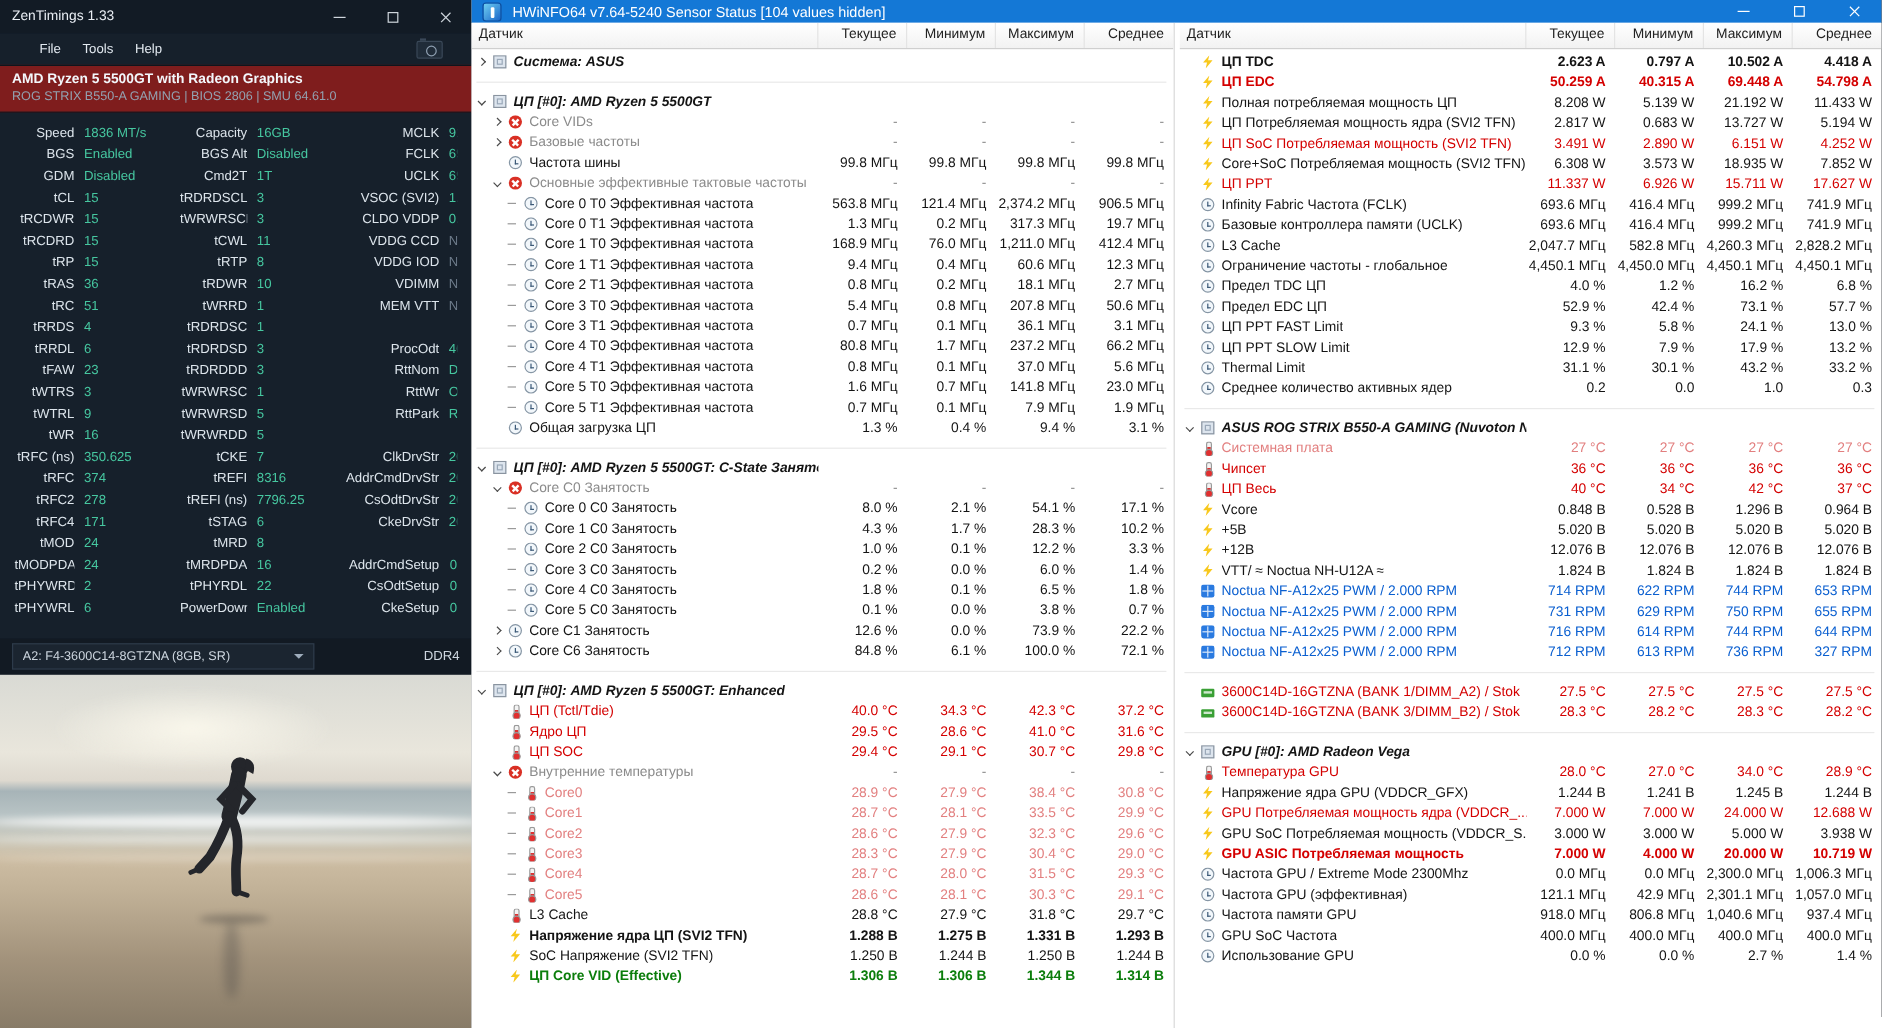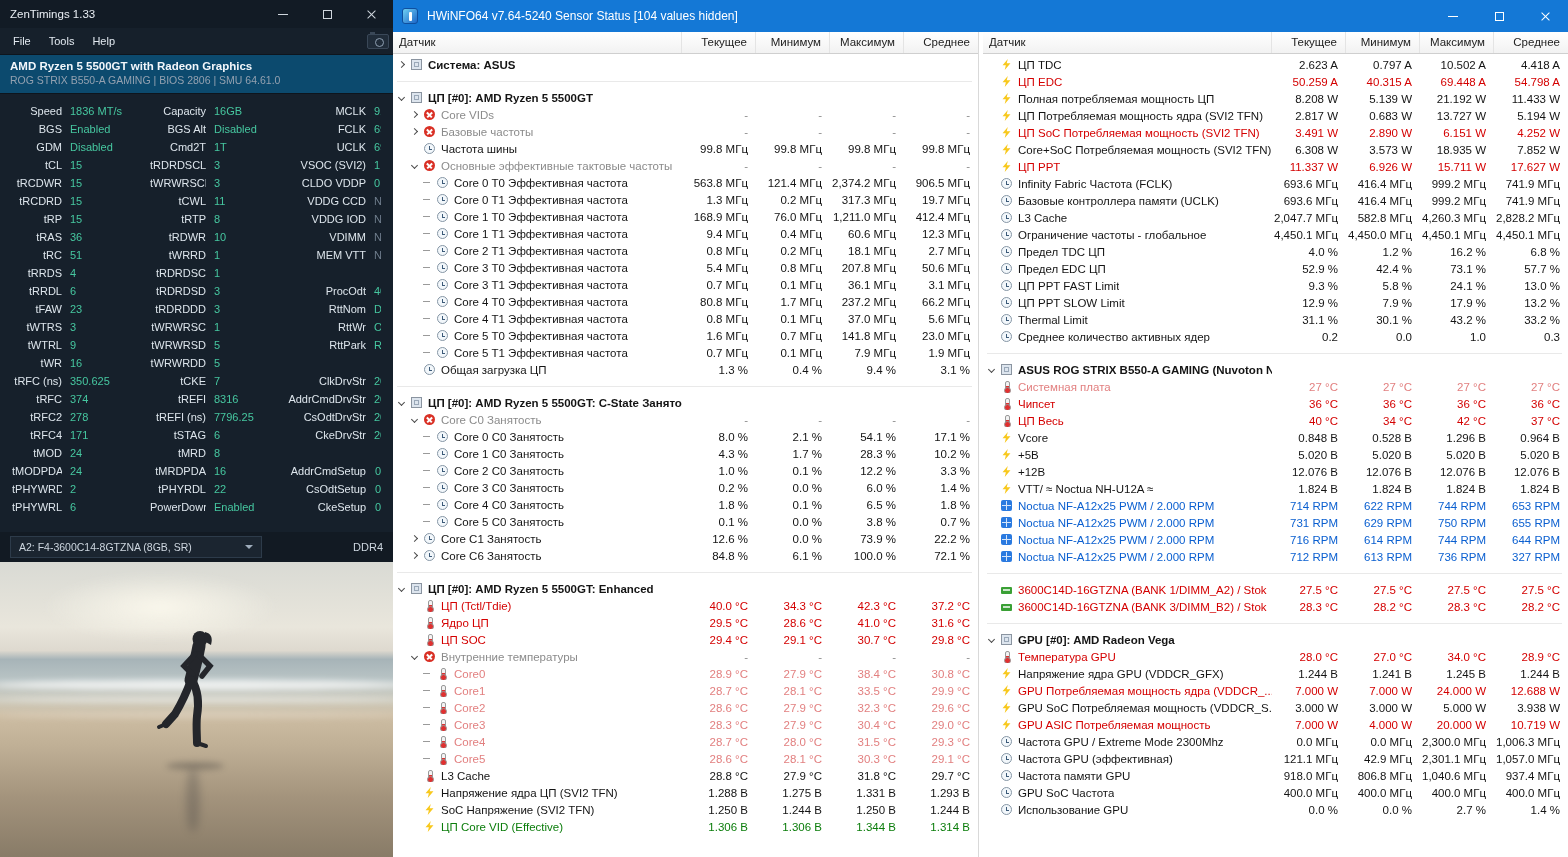"HWiNFO64 v7.64-5240 Sensor Status [104" .hw-titlebar { height: 32px -> 19px }
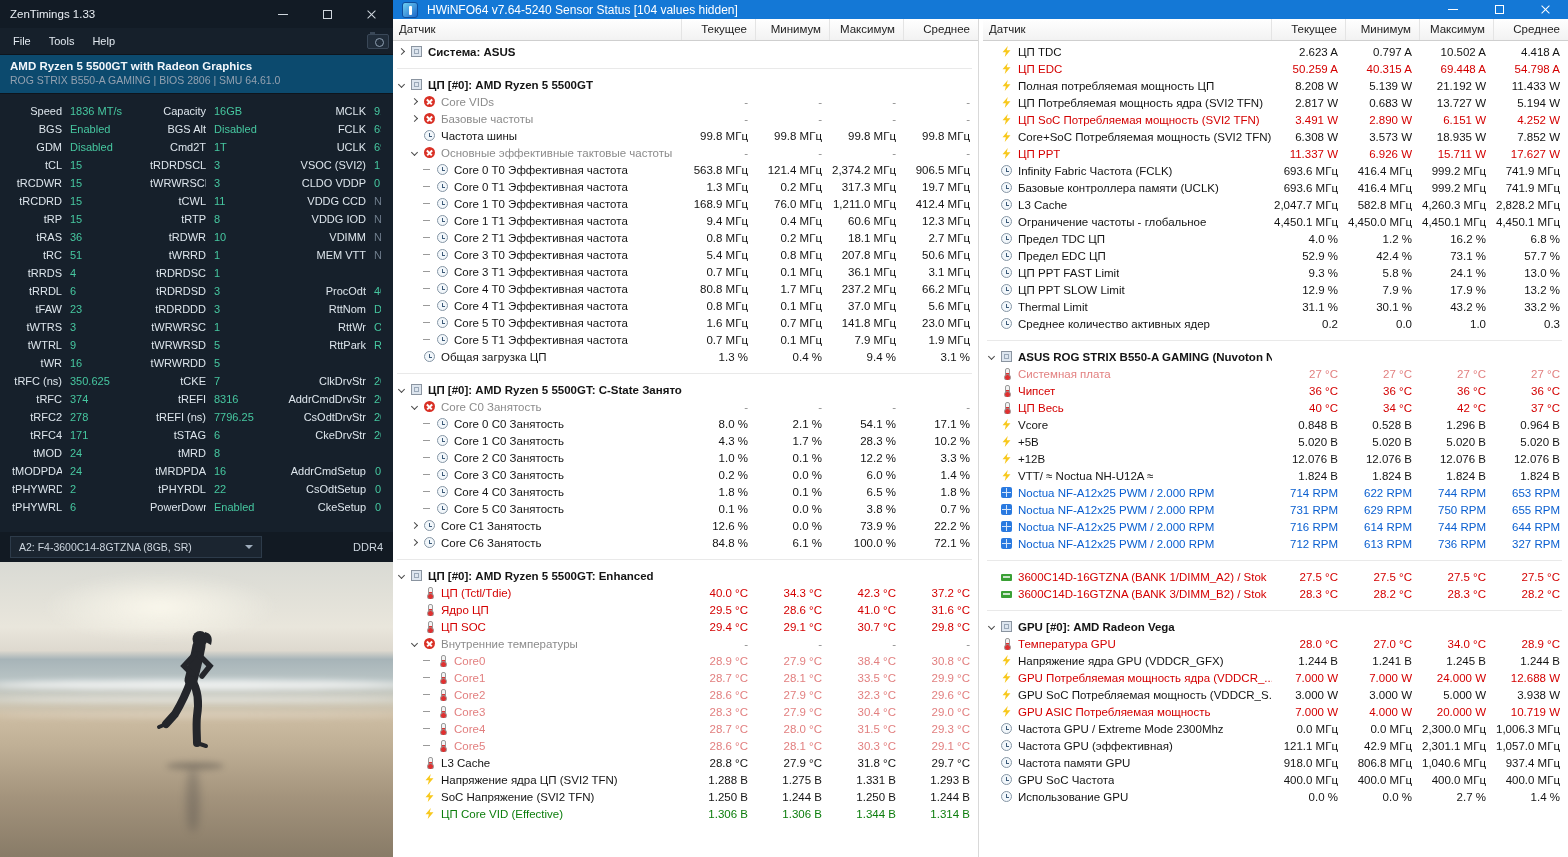"File" .zt-menubar { padding: 0 4px -> 0 24px }
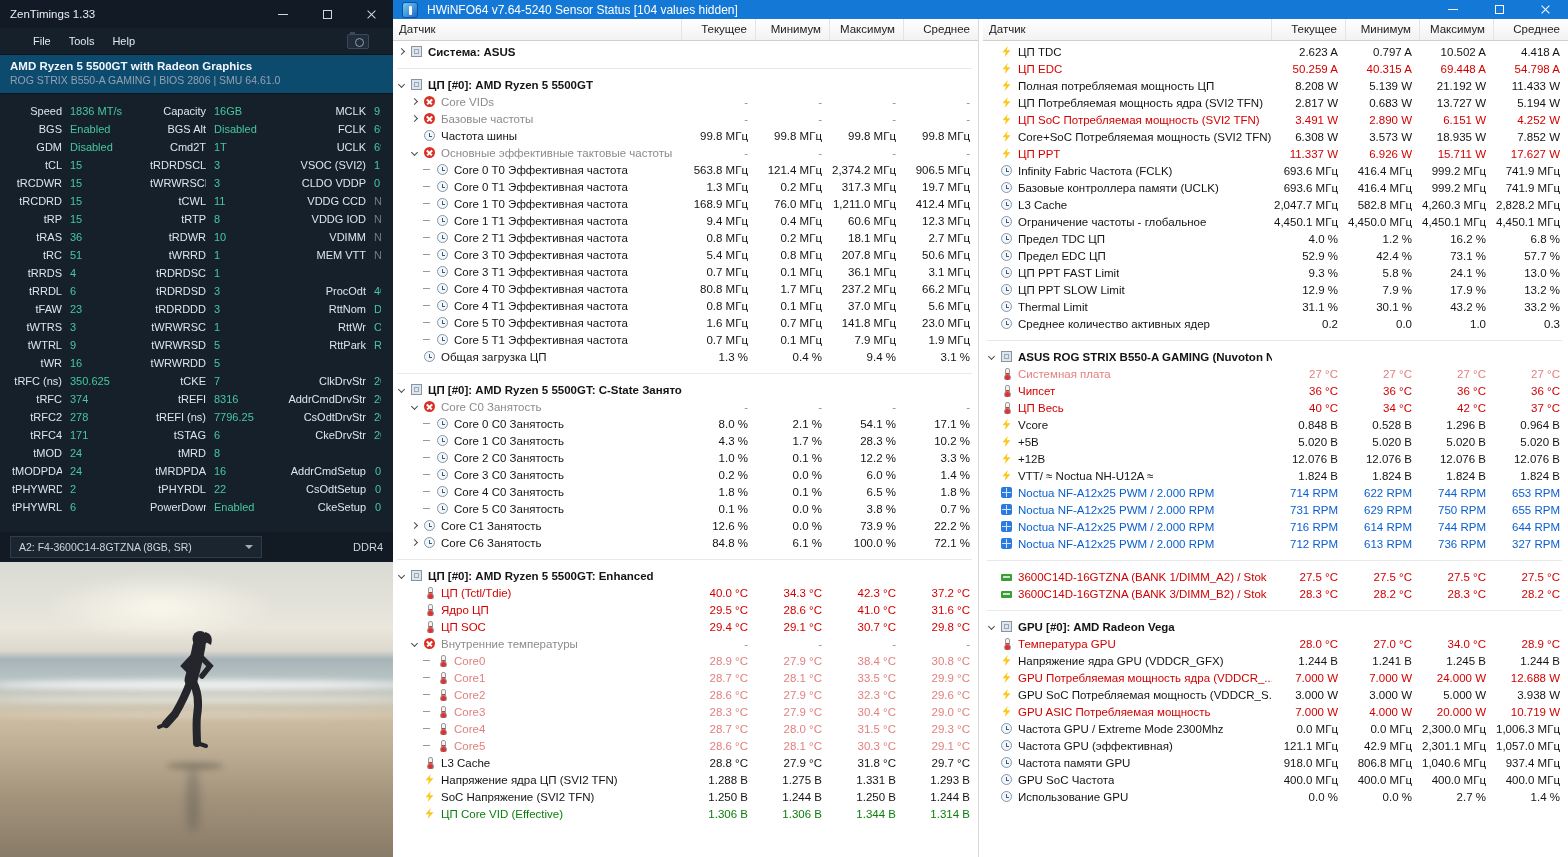"Система: ASUS" .hw-sec { font-style: none -> italic }
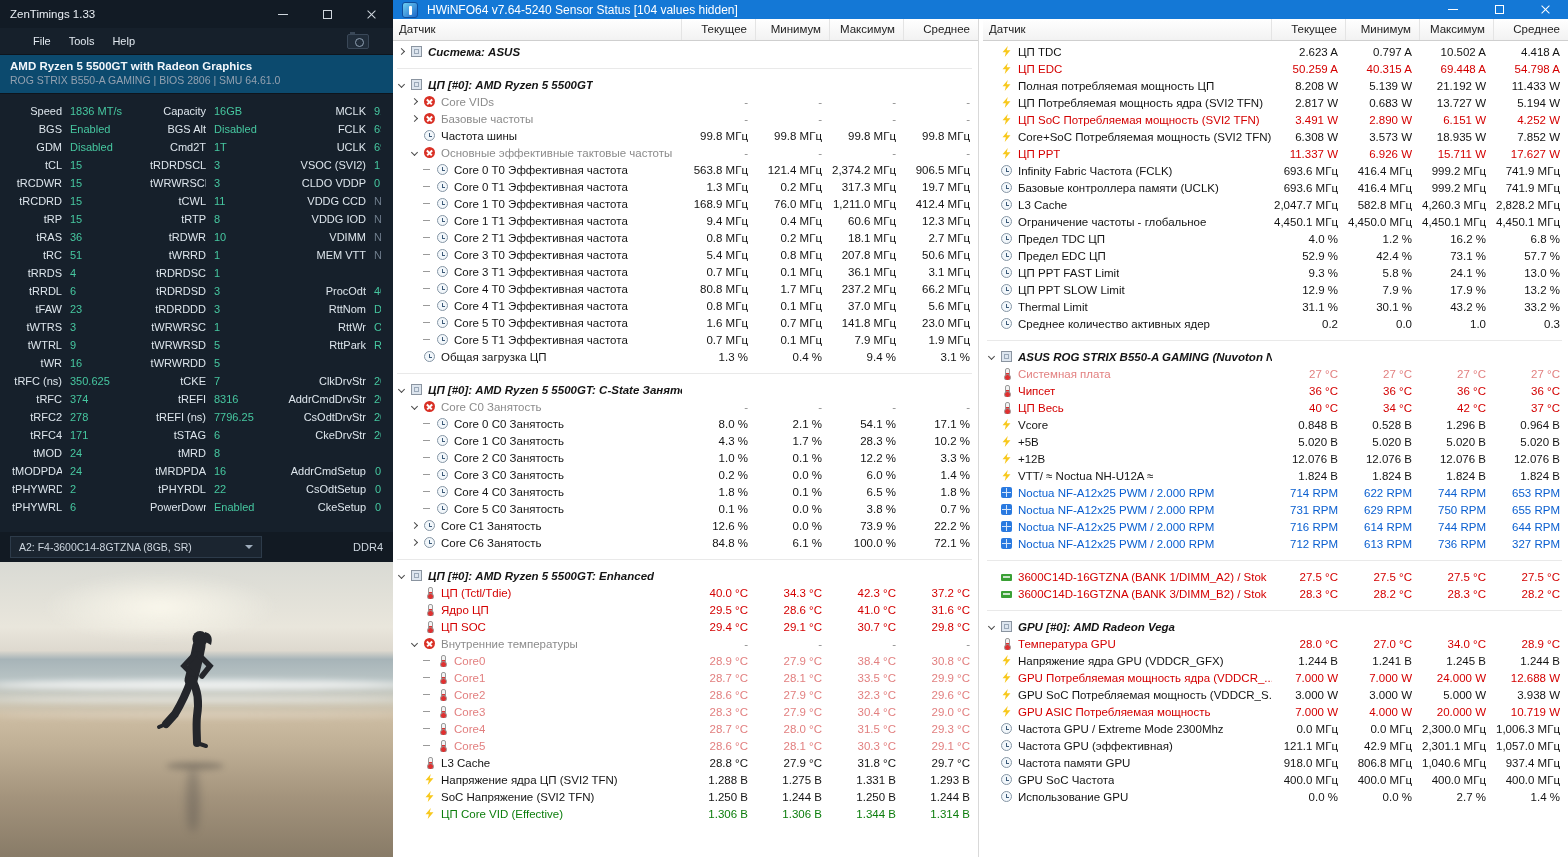"ЦП TDC" .b { font-weight: normal -> bold }
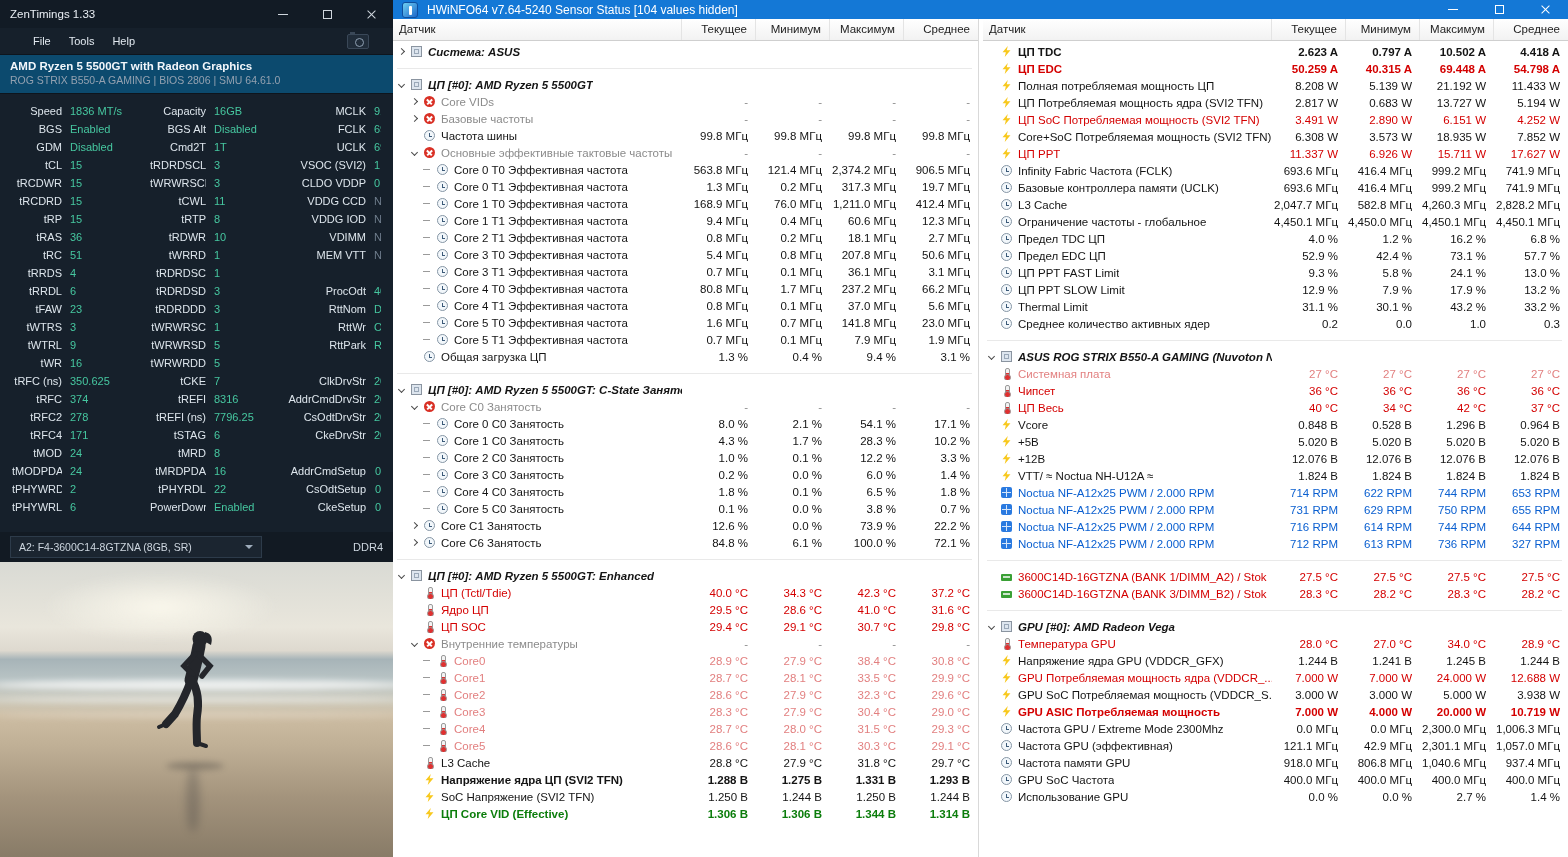"AMD Ryzen 5 5500GT with" .zt-header { background: #0c4a6e -> #7f1d1d }
